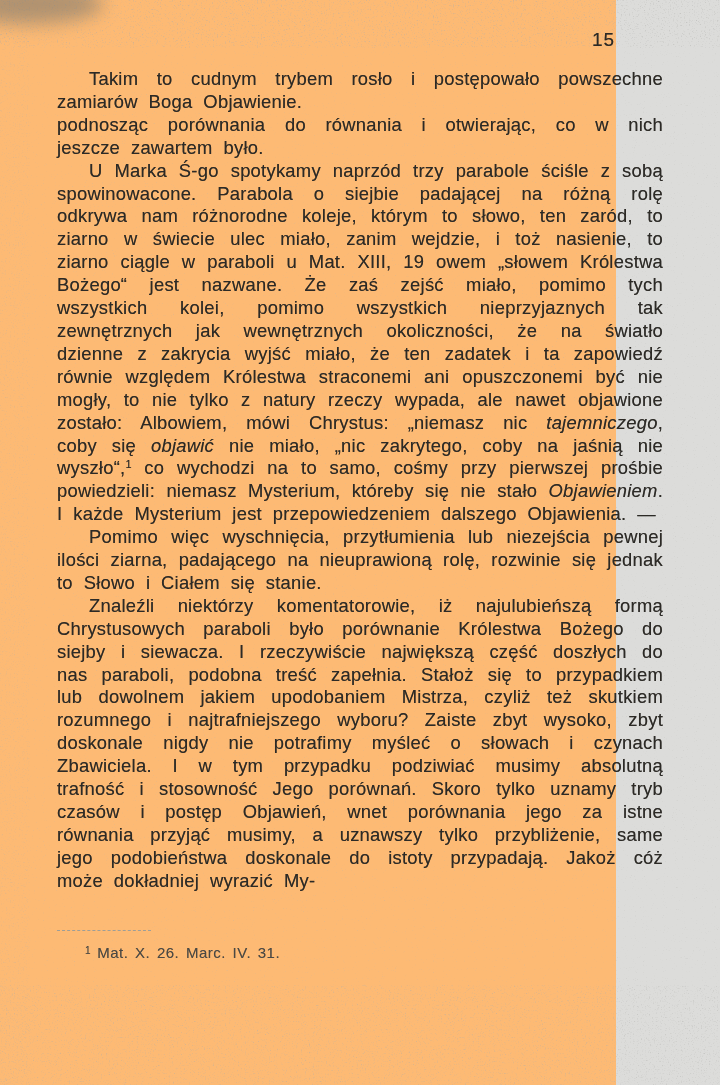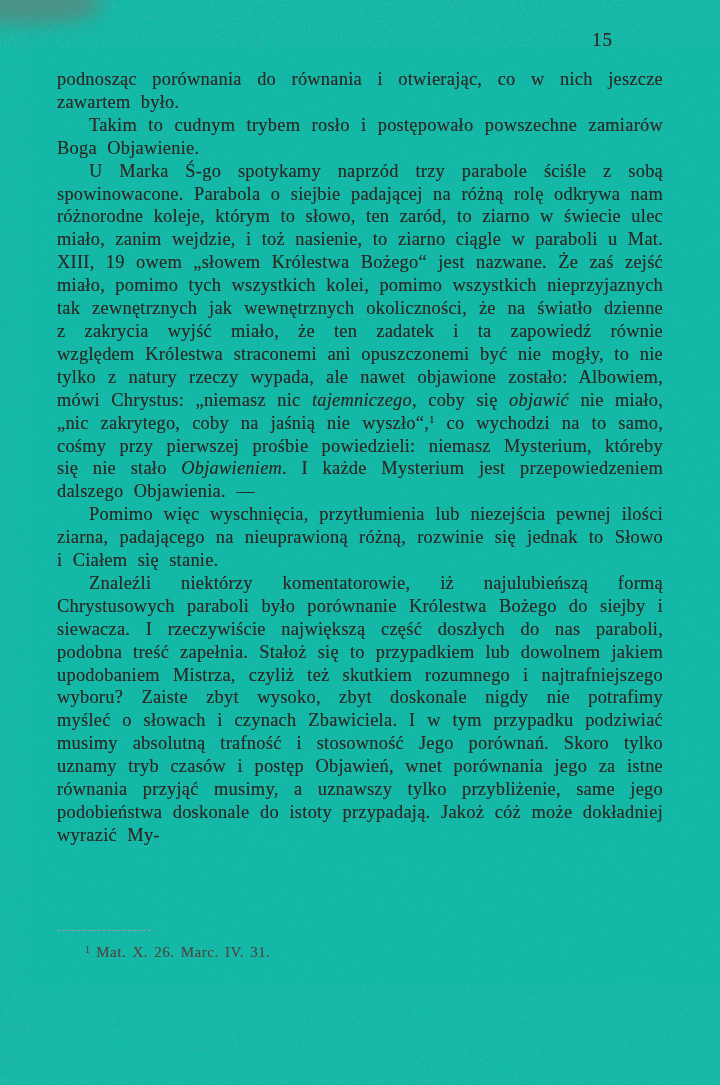"15" .page { background: #14b8a6 -> #fdba74; font-family: Liberation Serif, serif -> Liberation Sans, sans-serif; width: 720px -> 616px }
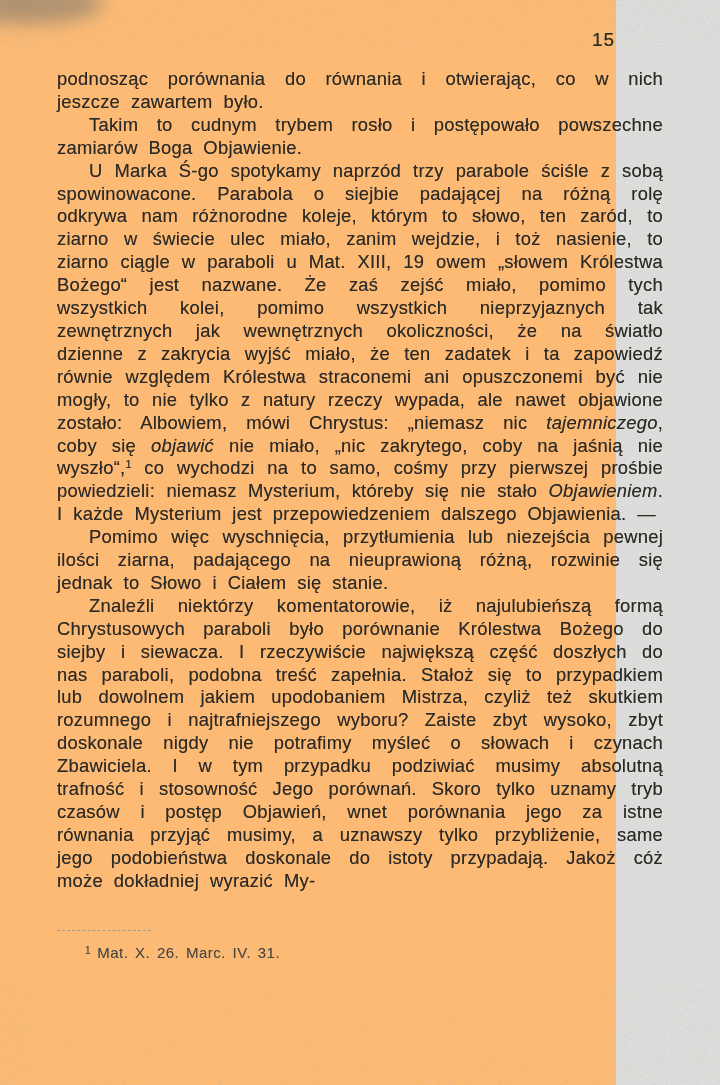"podnosząc porównania do równania i" p.para { order: before "Takim to cudnym trybem rosło" -> after "Takim to cudnym trybem rosło" }
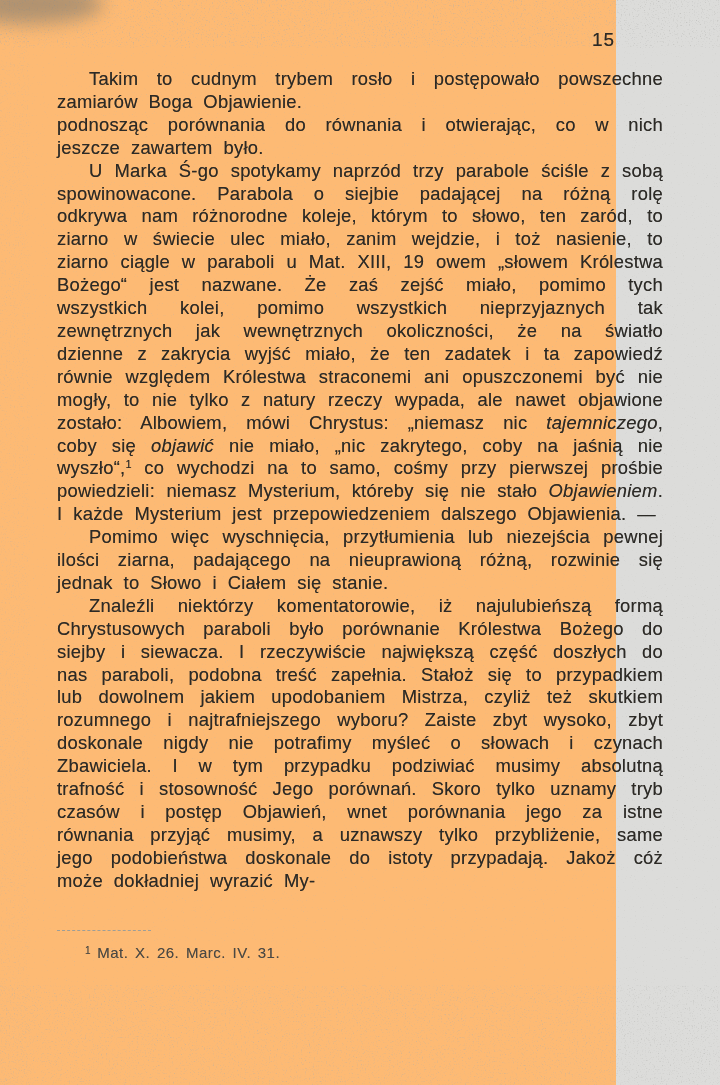"Pomimo więc wyschnięcia, przytłumienia" span { text: różną -> rolę }
